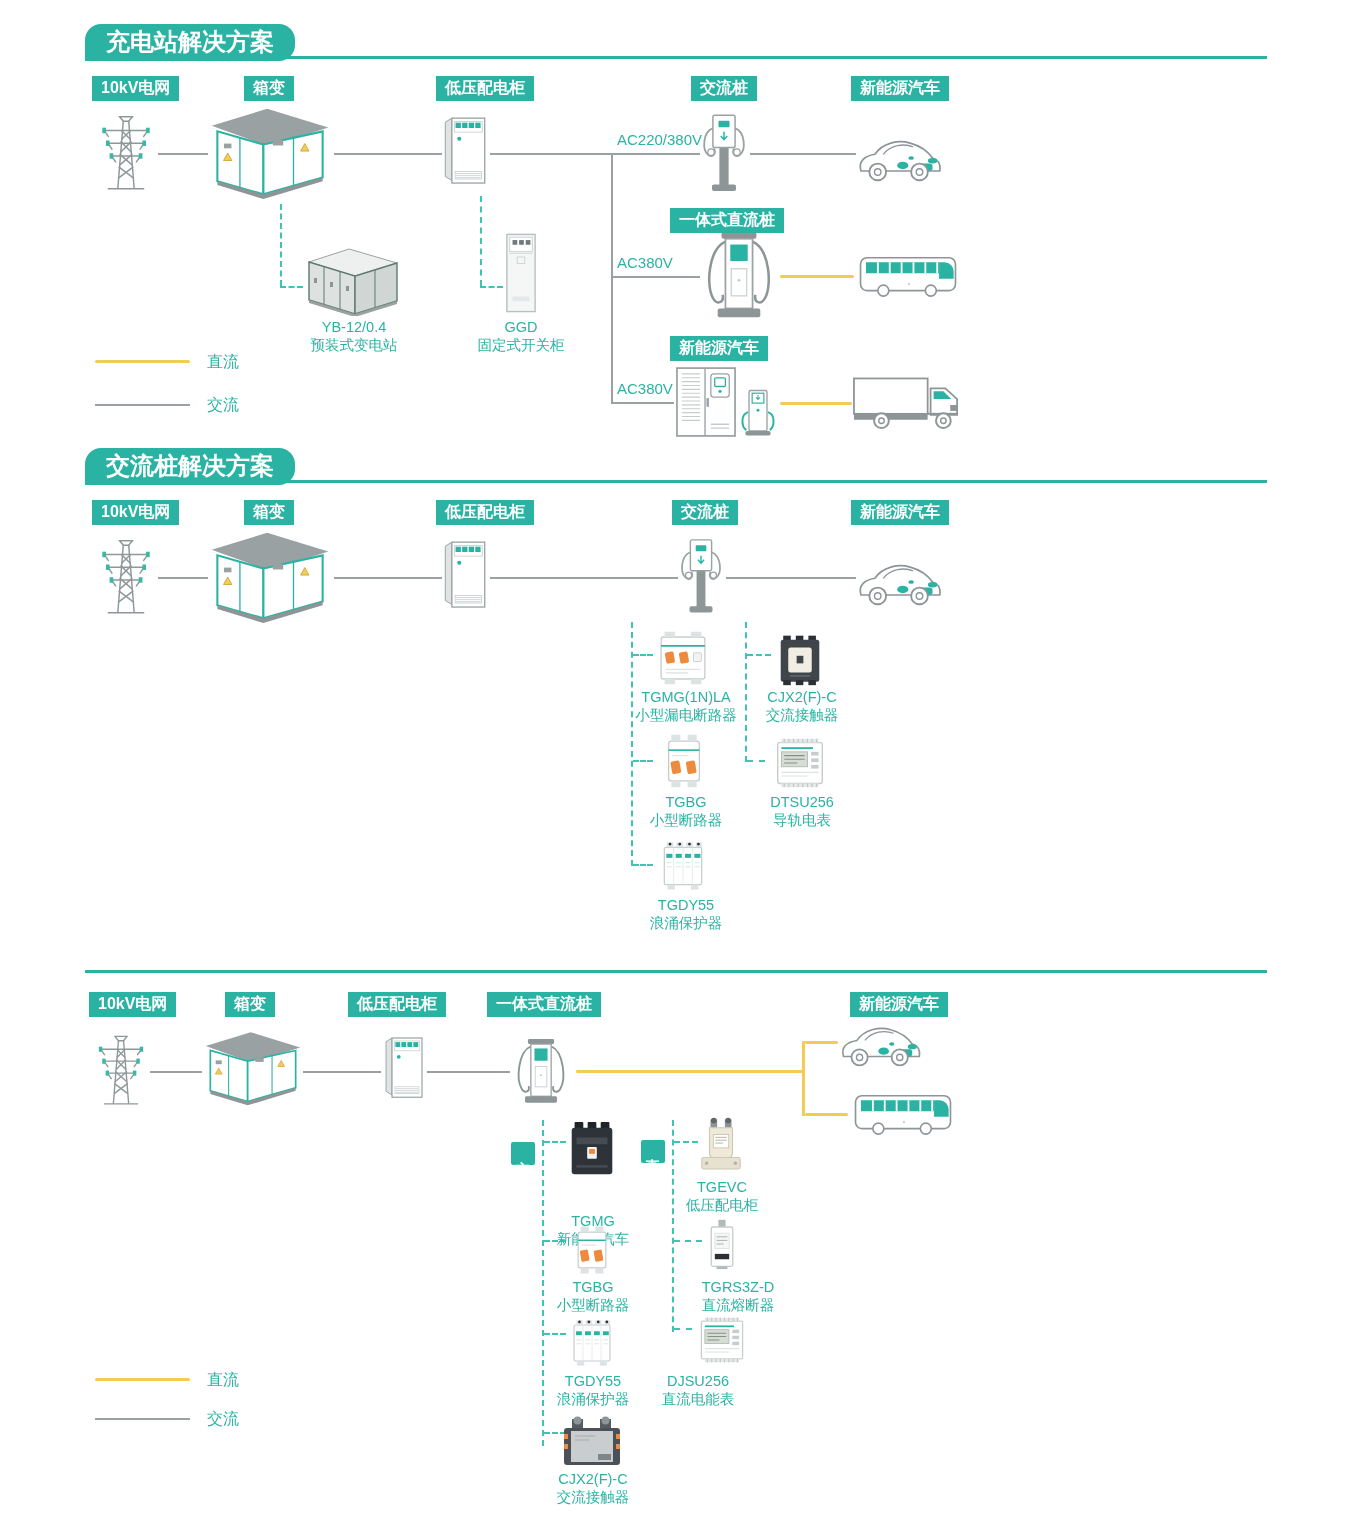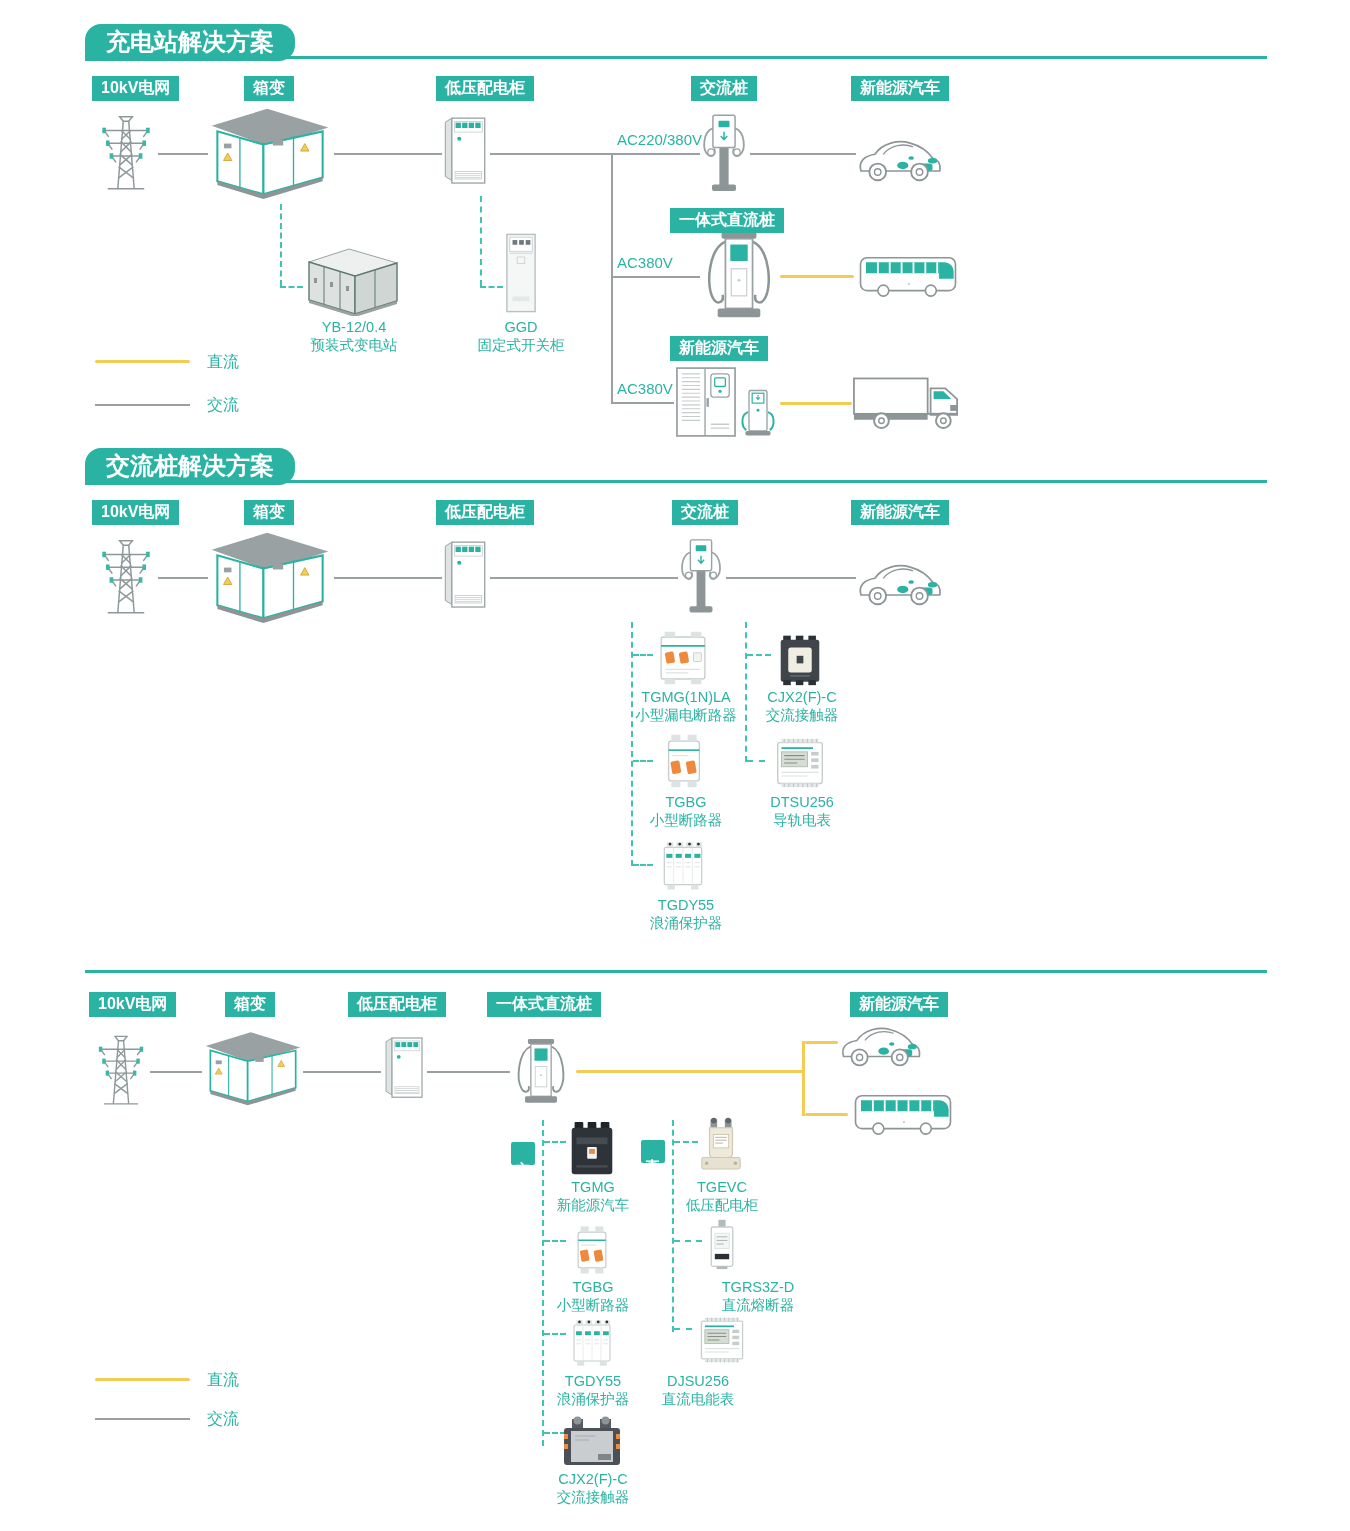"TGMG" div.cap { top: 1178px -> 1212px }
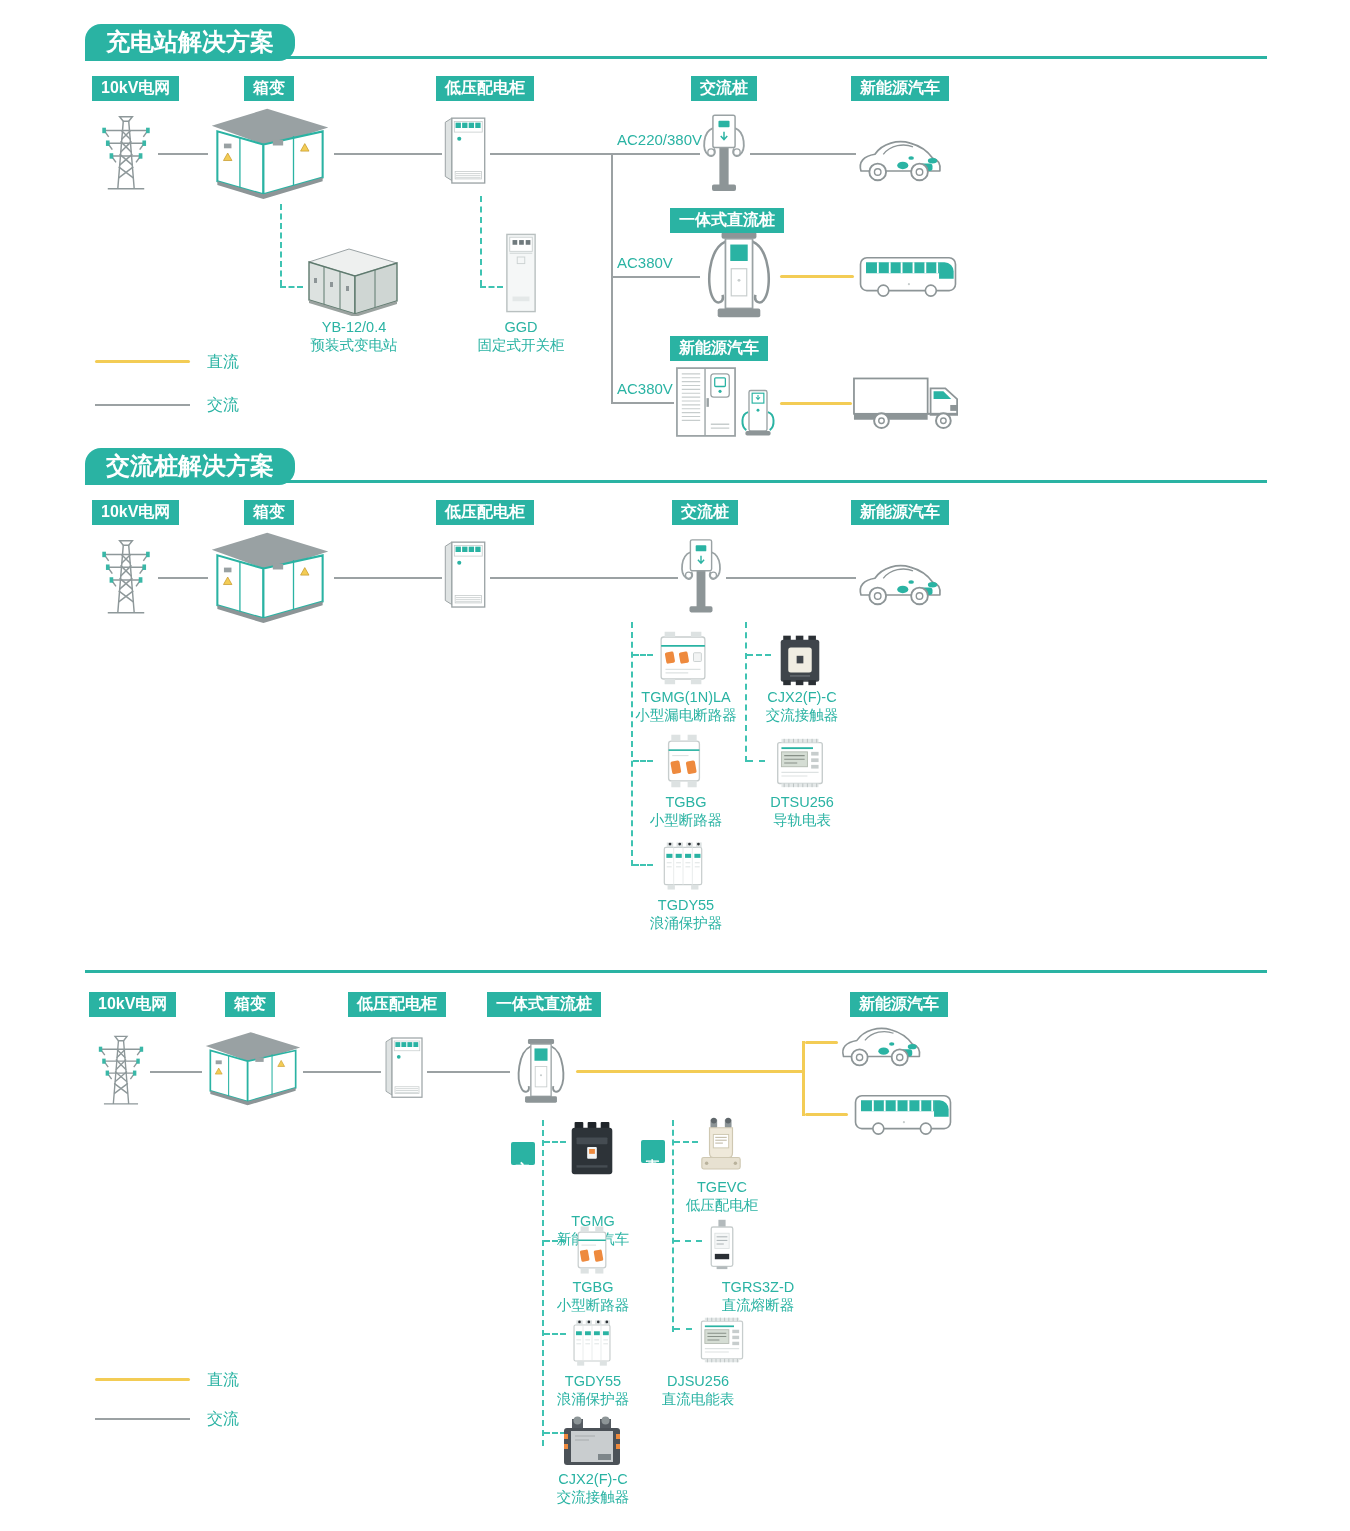"TGRS3Z-D" div.cap { left: 696px -> 676px }
